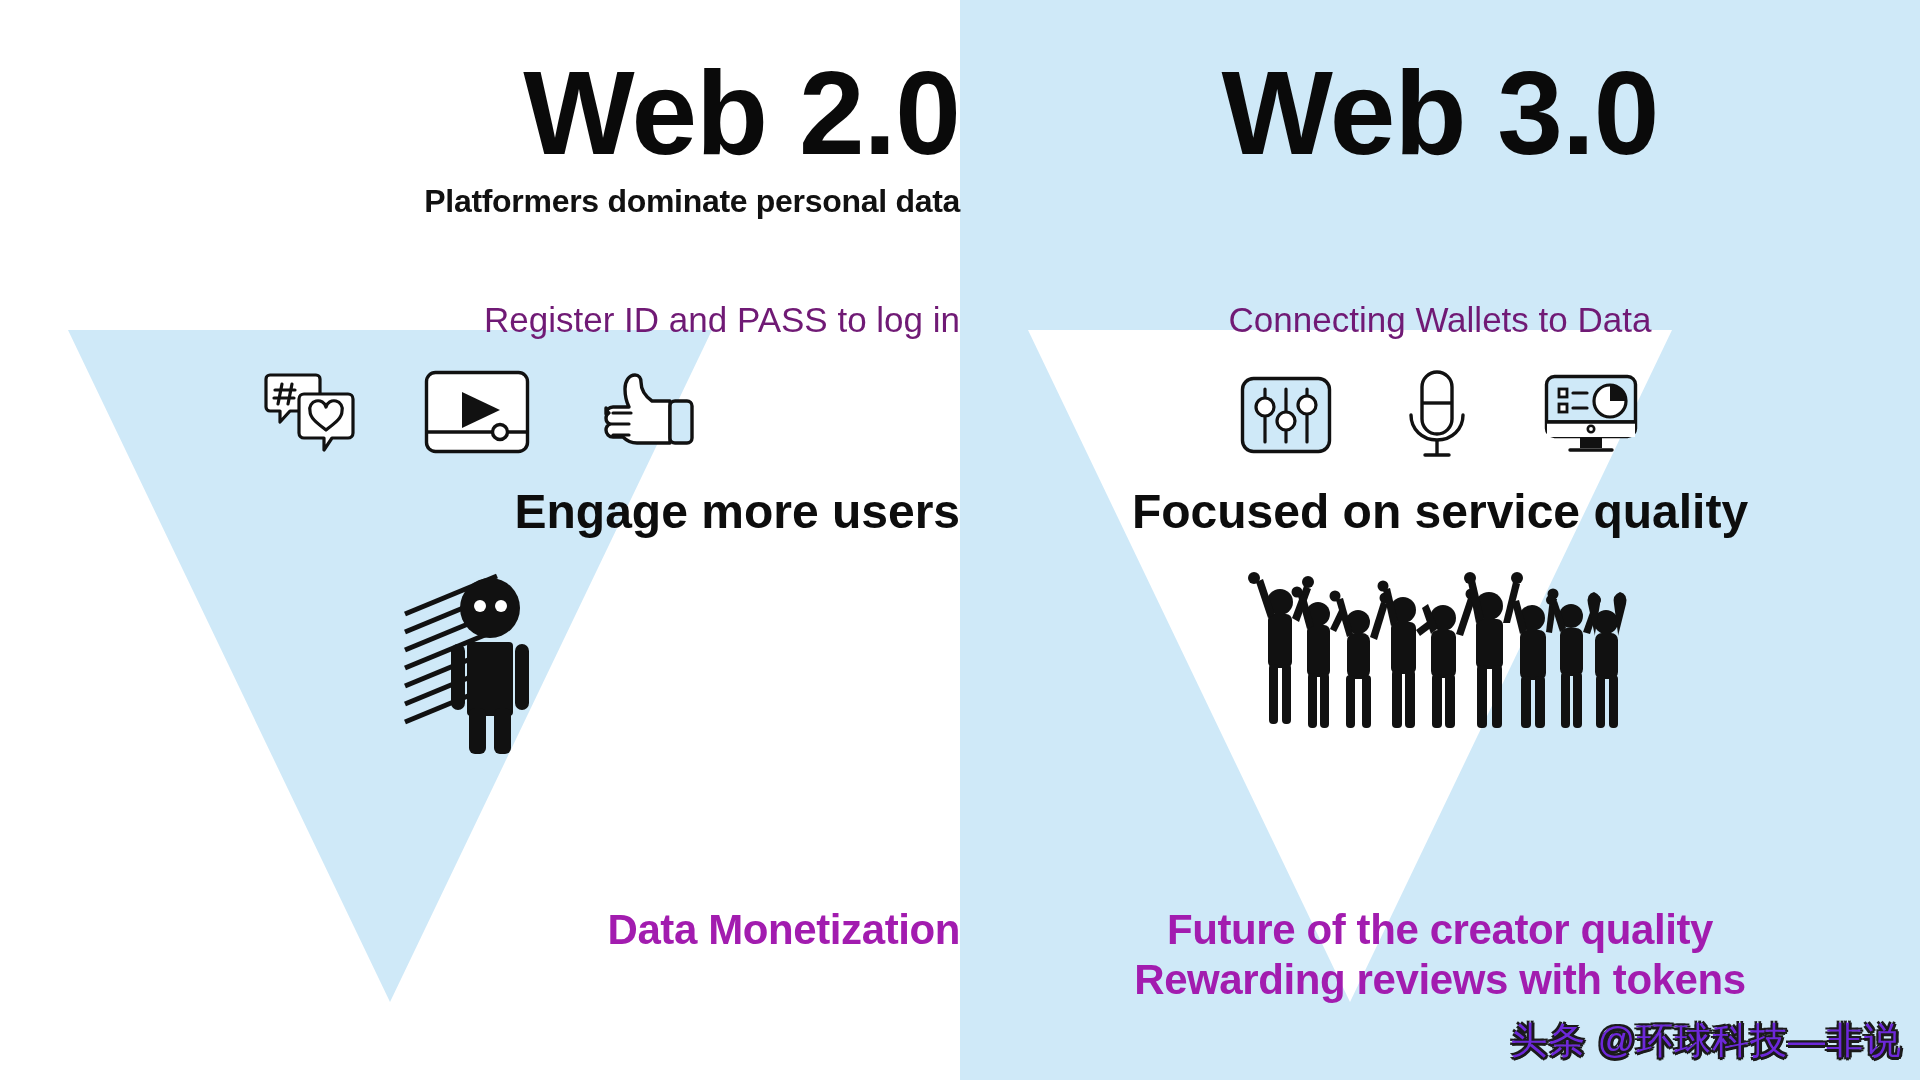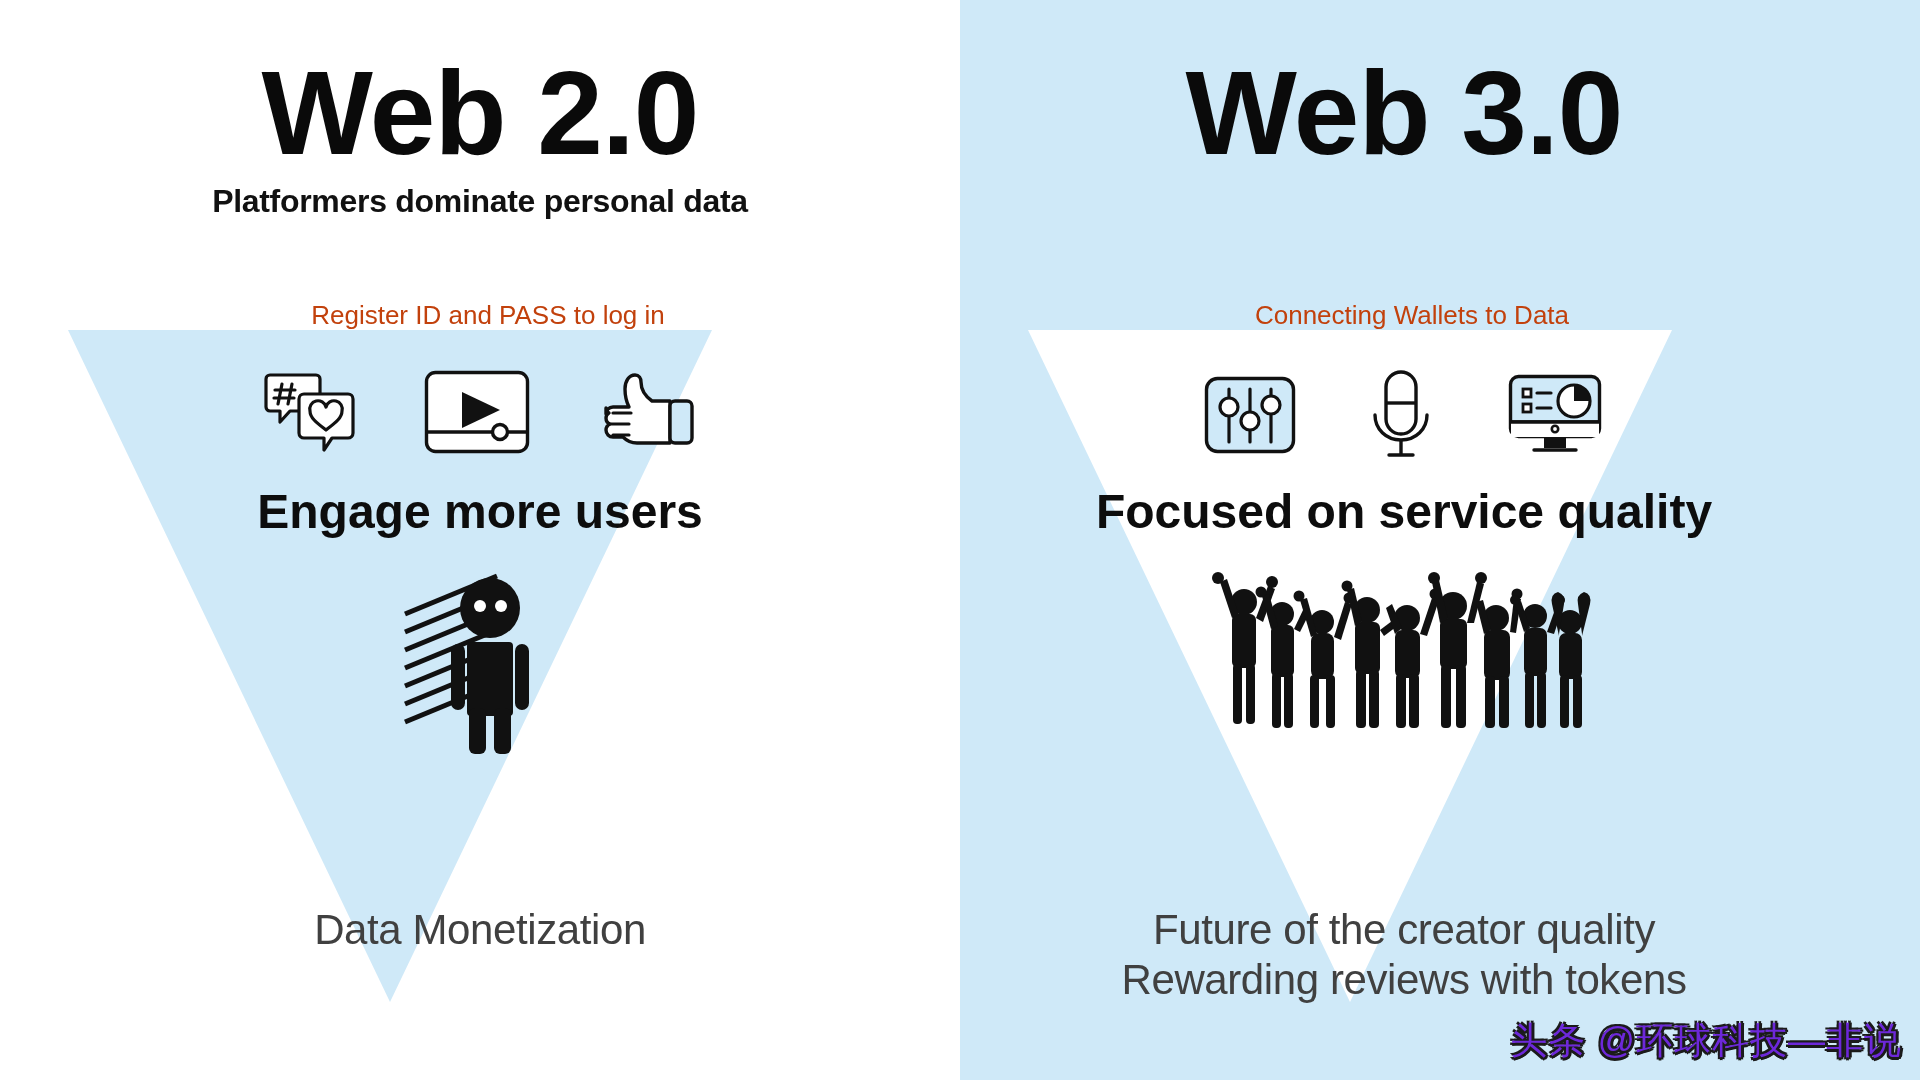"Web 2.0" #col-left { text-align: none -> right }
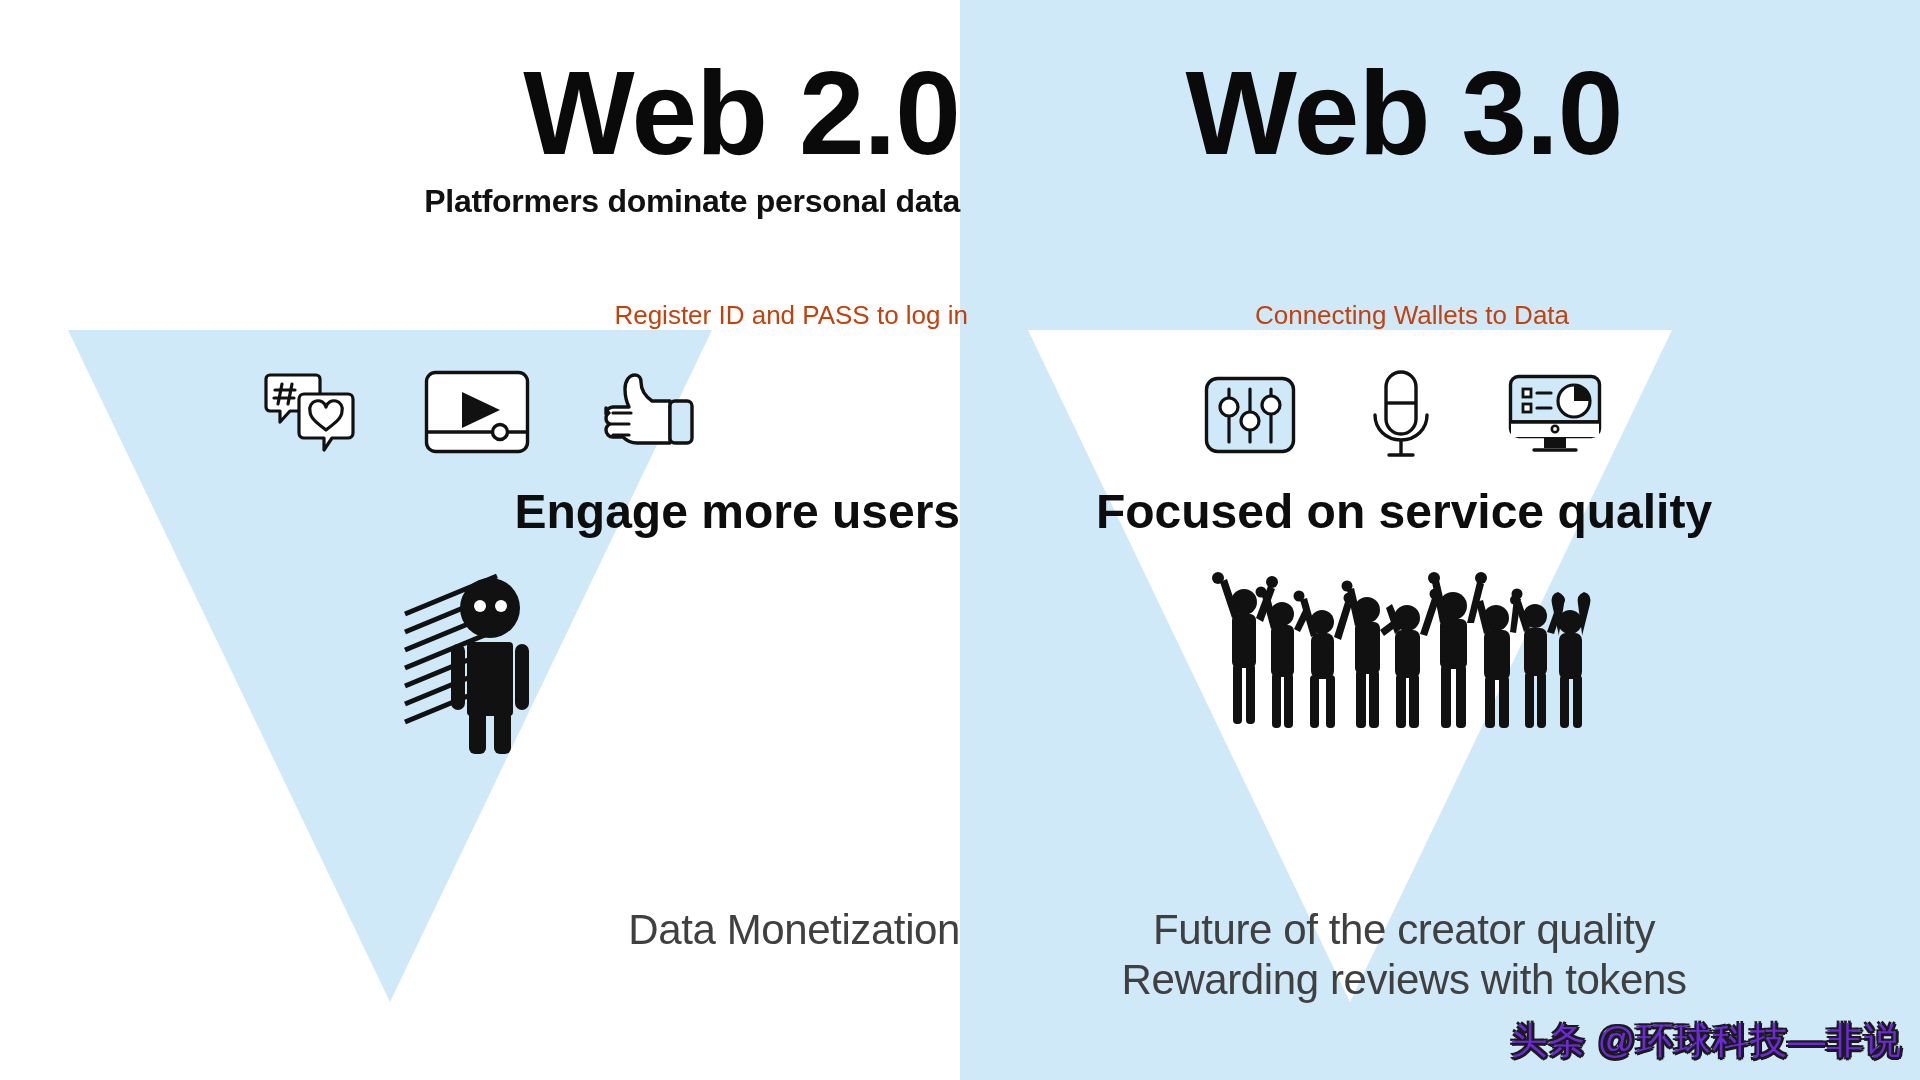"Web 3.0" #col-right { left: 924px -> 960px }
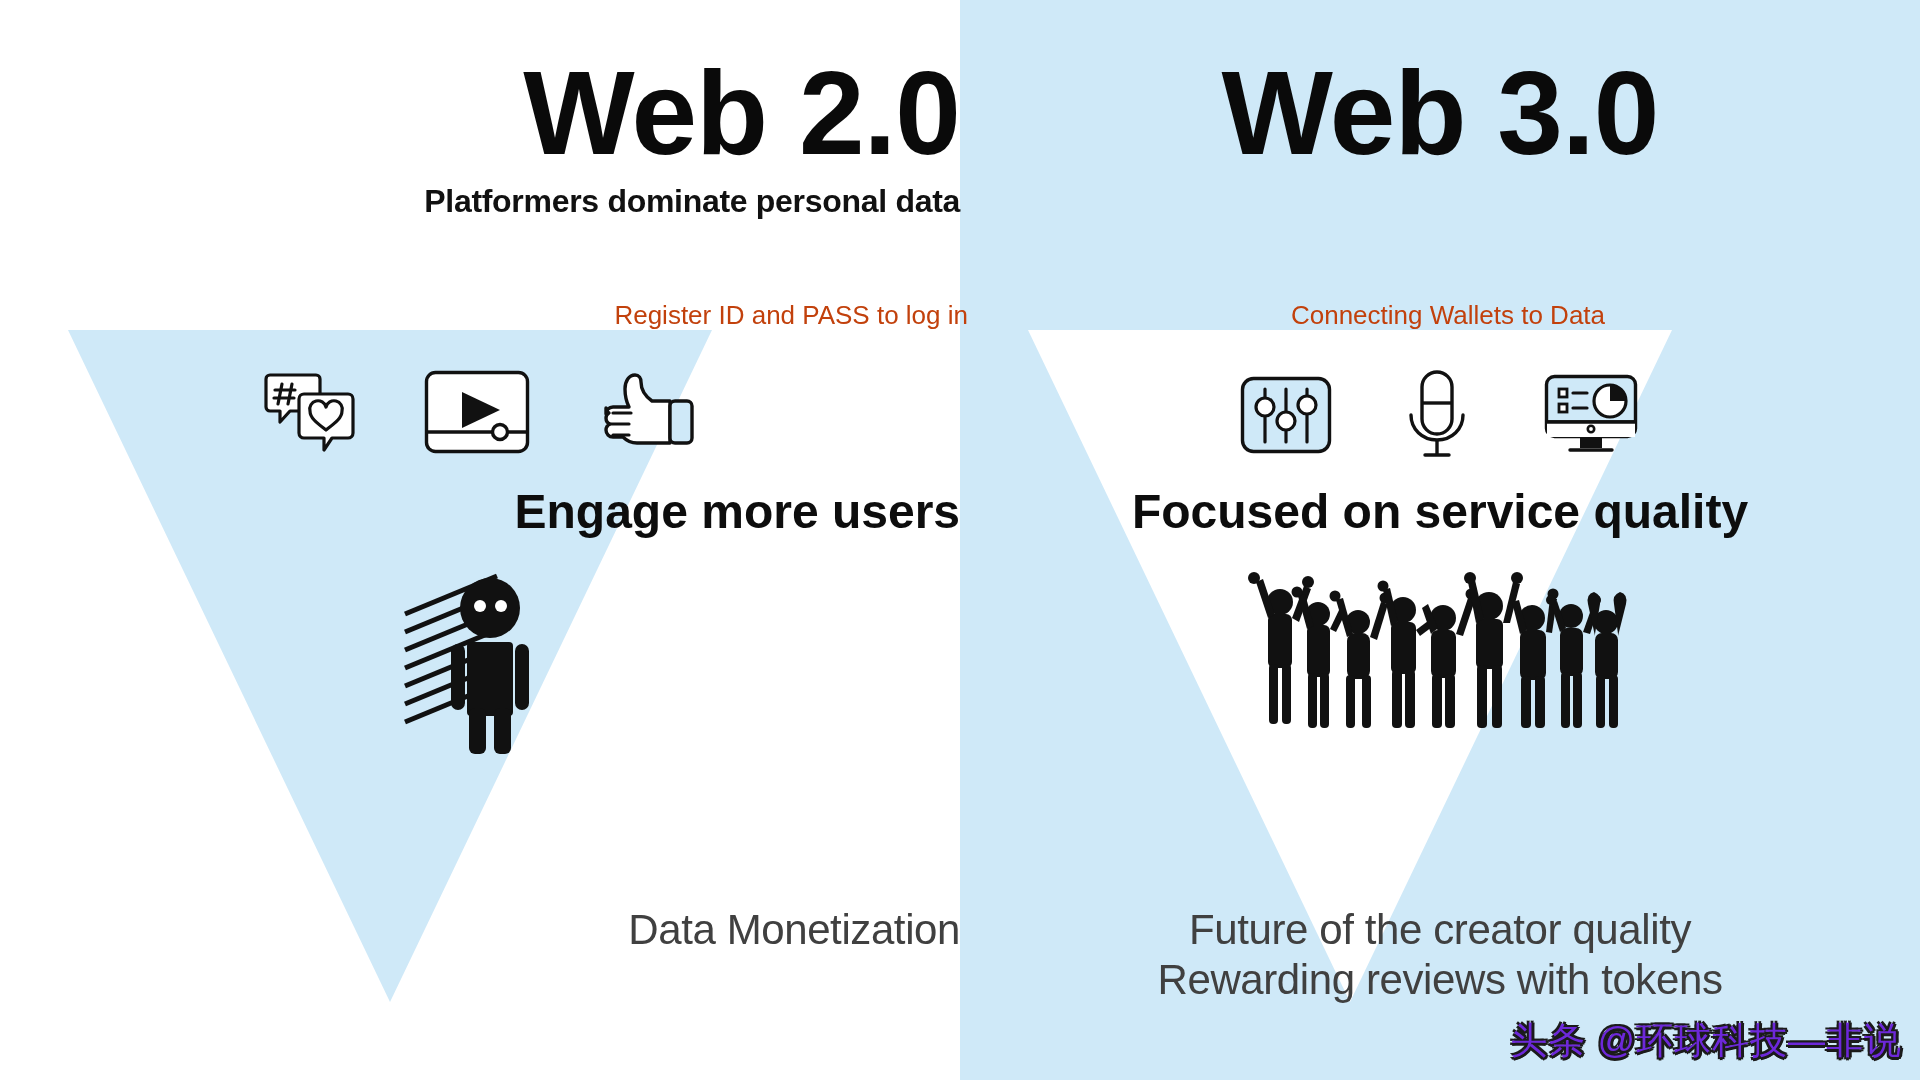"Register ID and PASS to" .step-1 { color: #c2410c -> #701a75; font-size: 26px -> 35px; margin-left: 8px -> none }
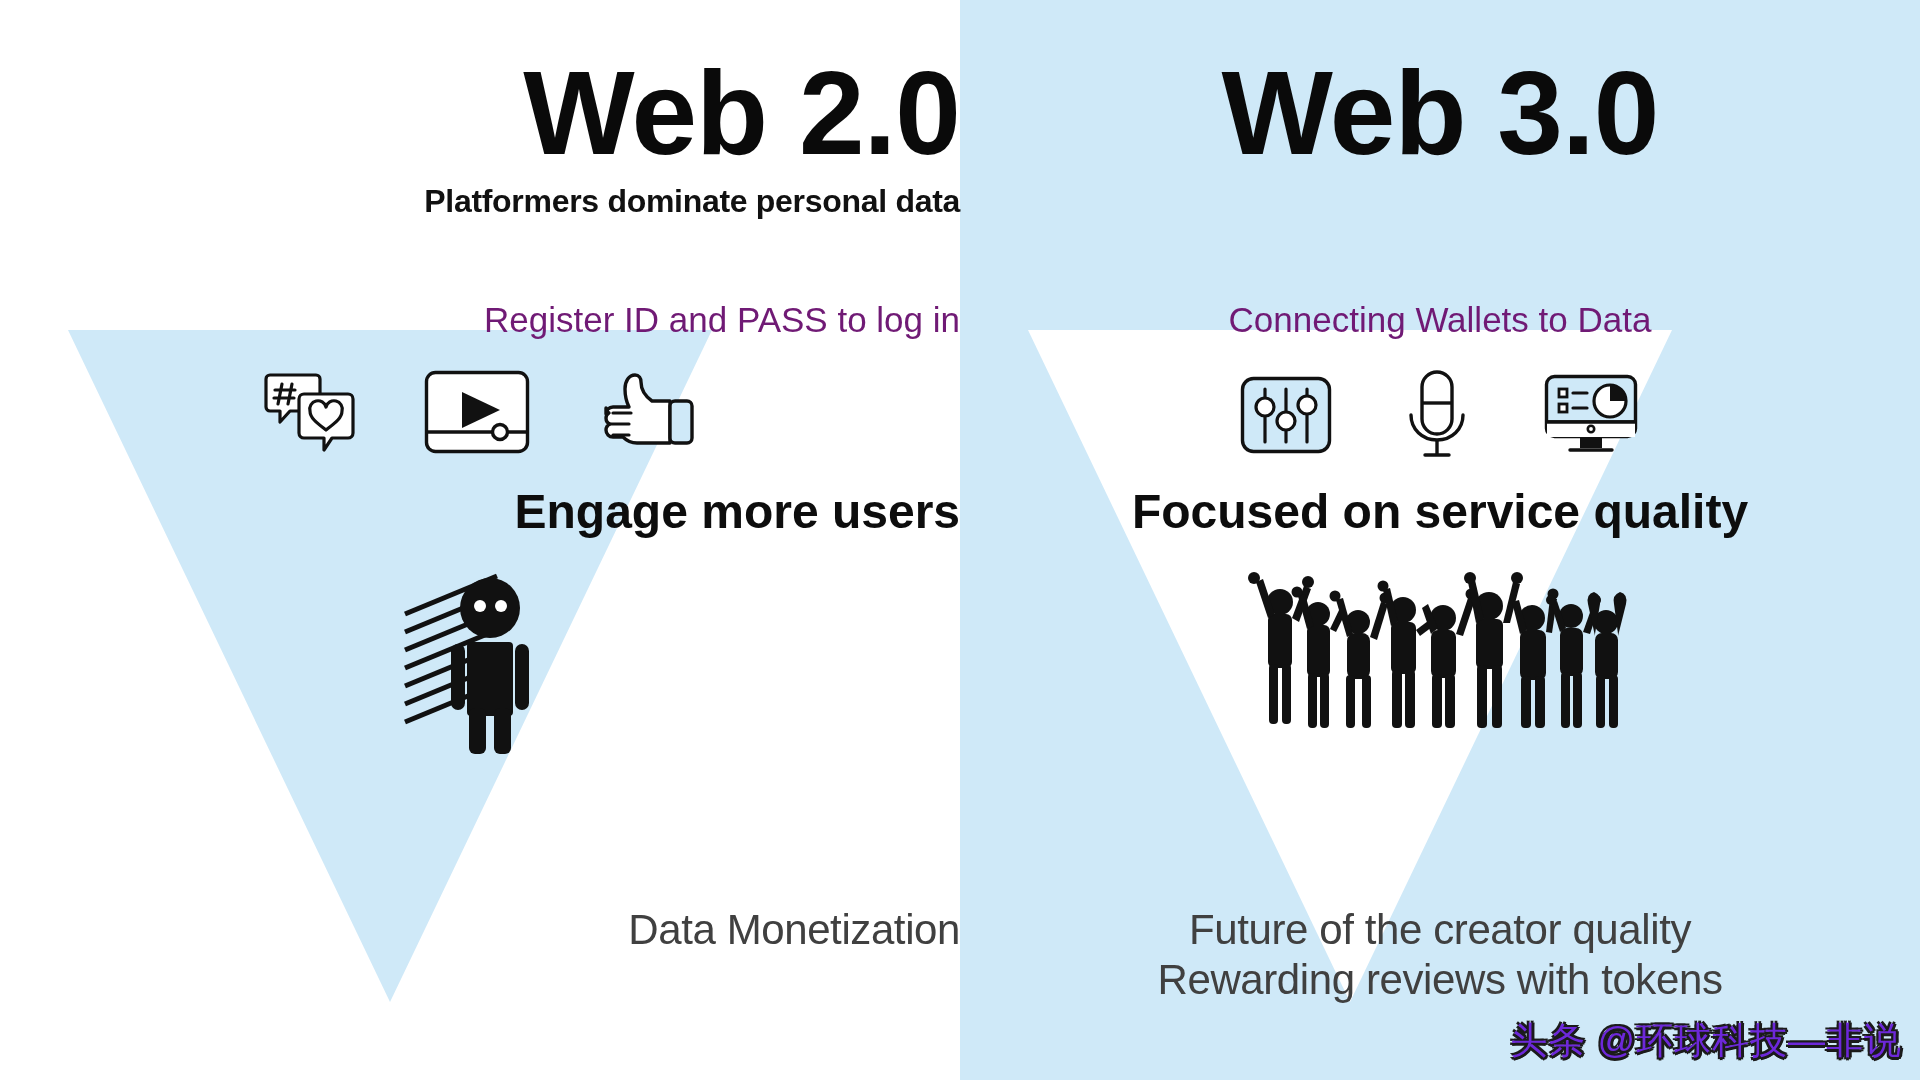"Data Monetization" .footer-line { color: #404040 -> #a21caf; font-weight: 400 -> 700 }
